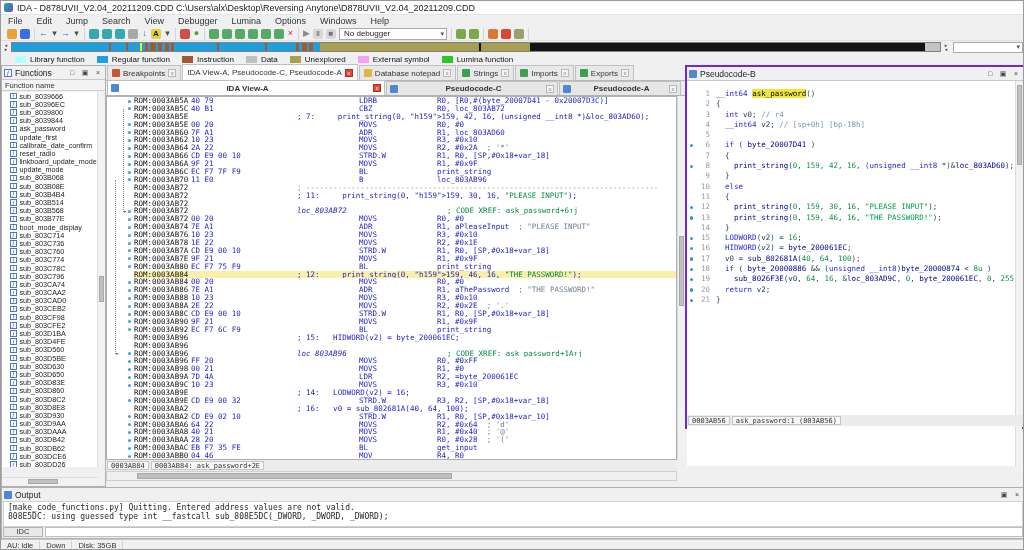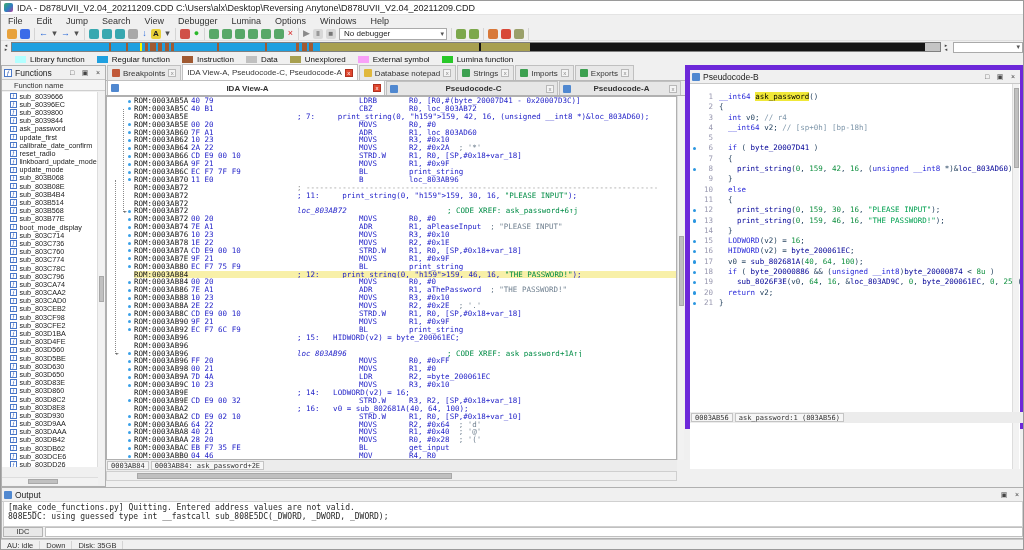"Pseudocode-B" .rightpanel { border: 5px solid #6d28d9 -> 2px solid #6d28d9 }
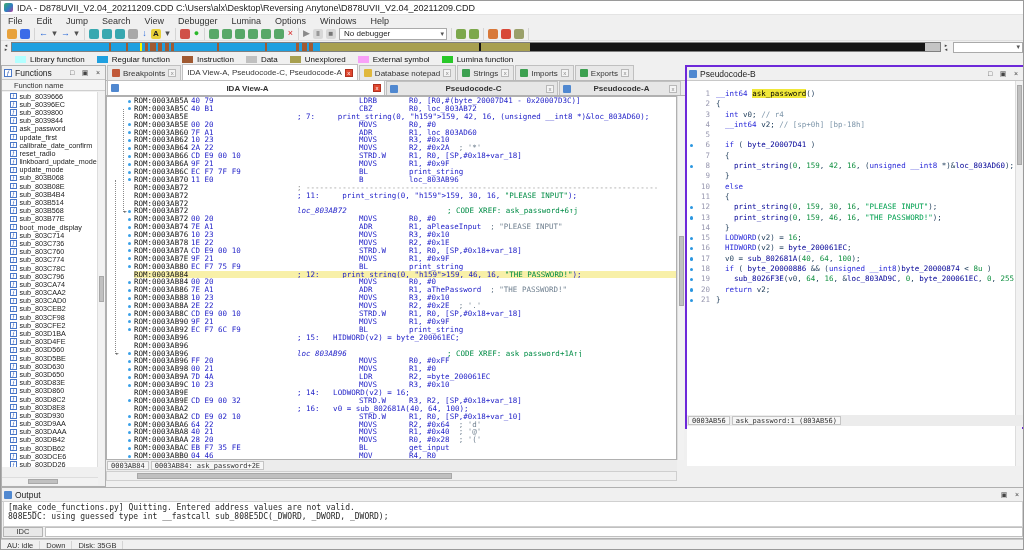"Function name" .colhead { padding-left: 12px -> 3px }
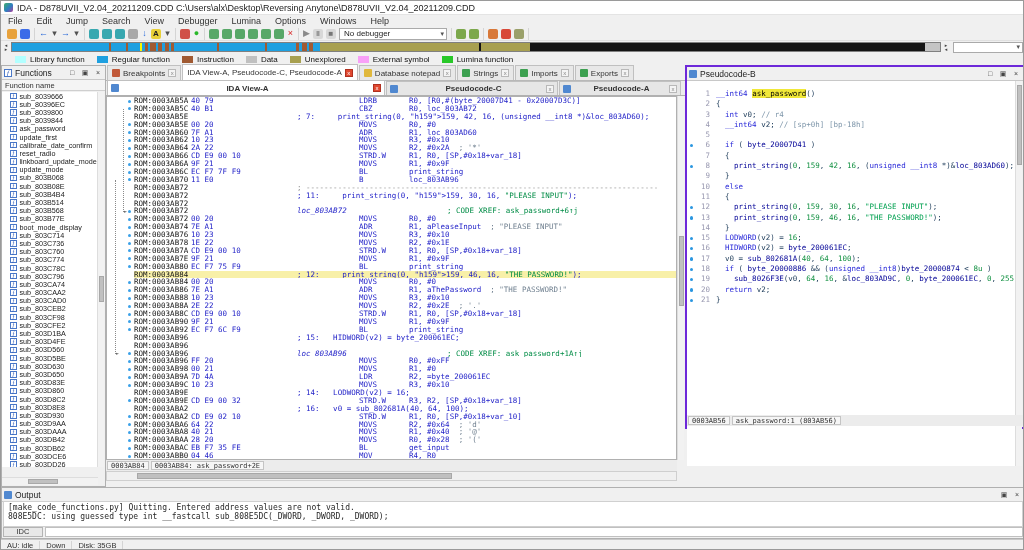"R0, [R0,#(byte_20007D41 - 0x20007D3C)]" .ops { margin-left: none -> 28px }
